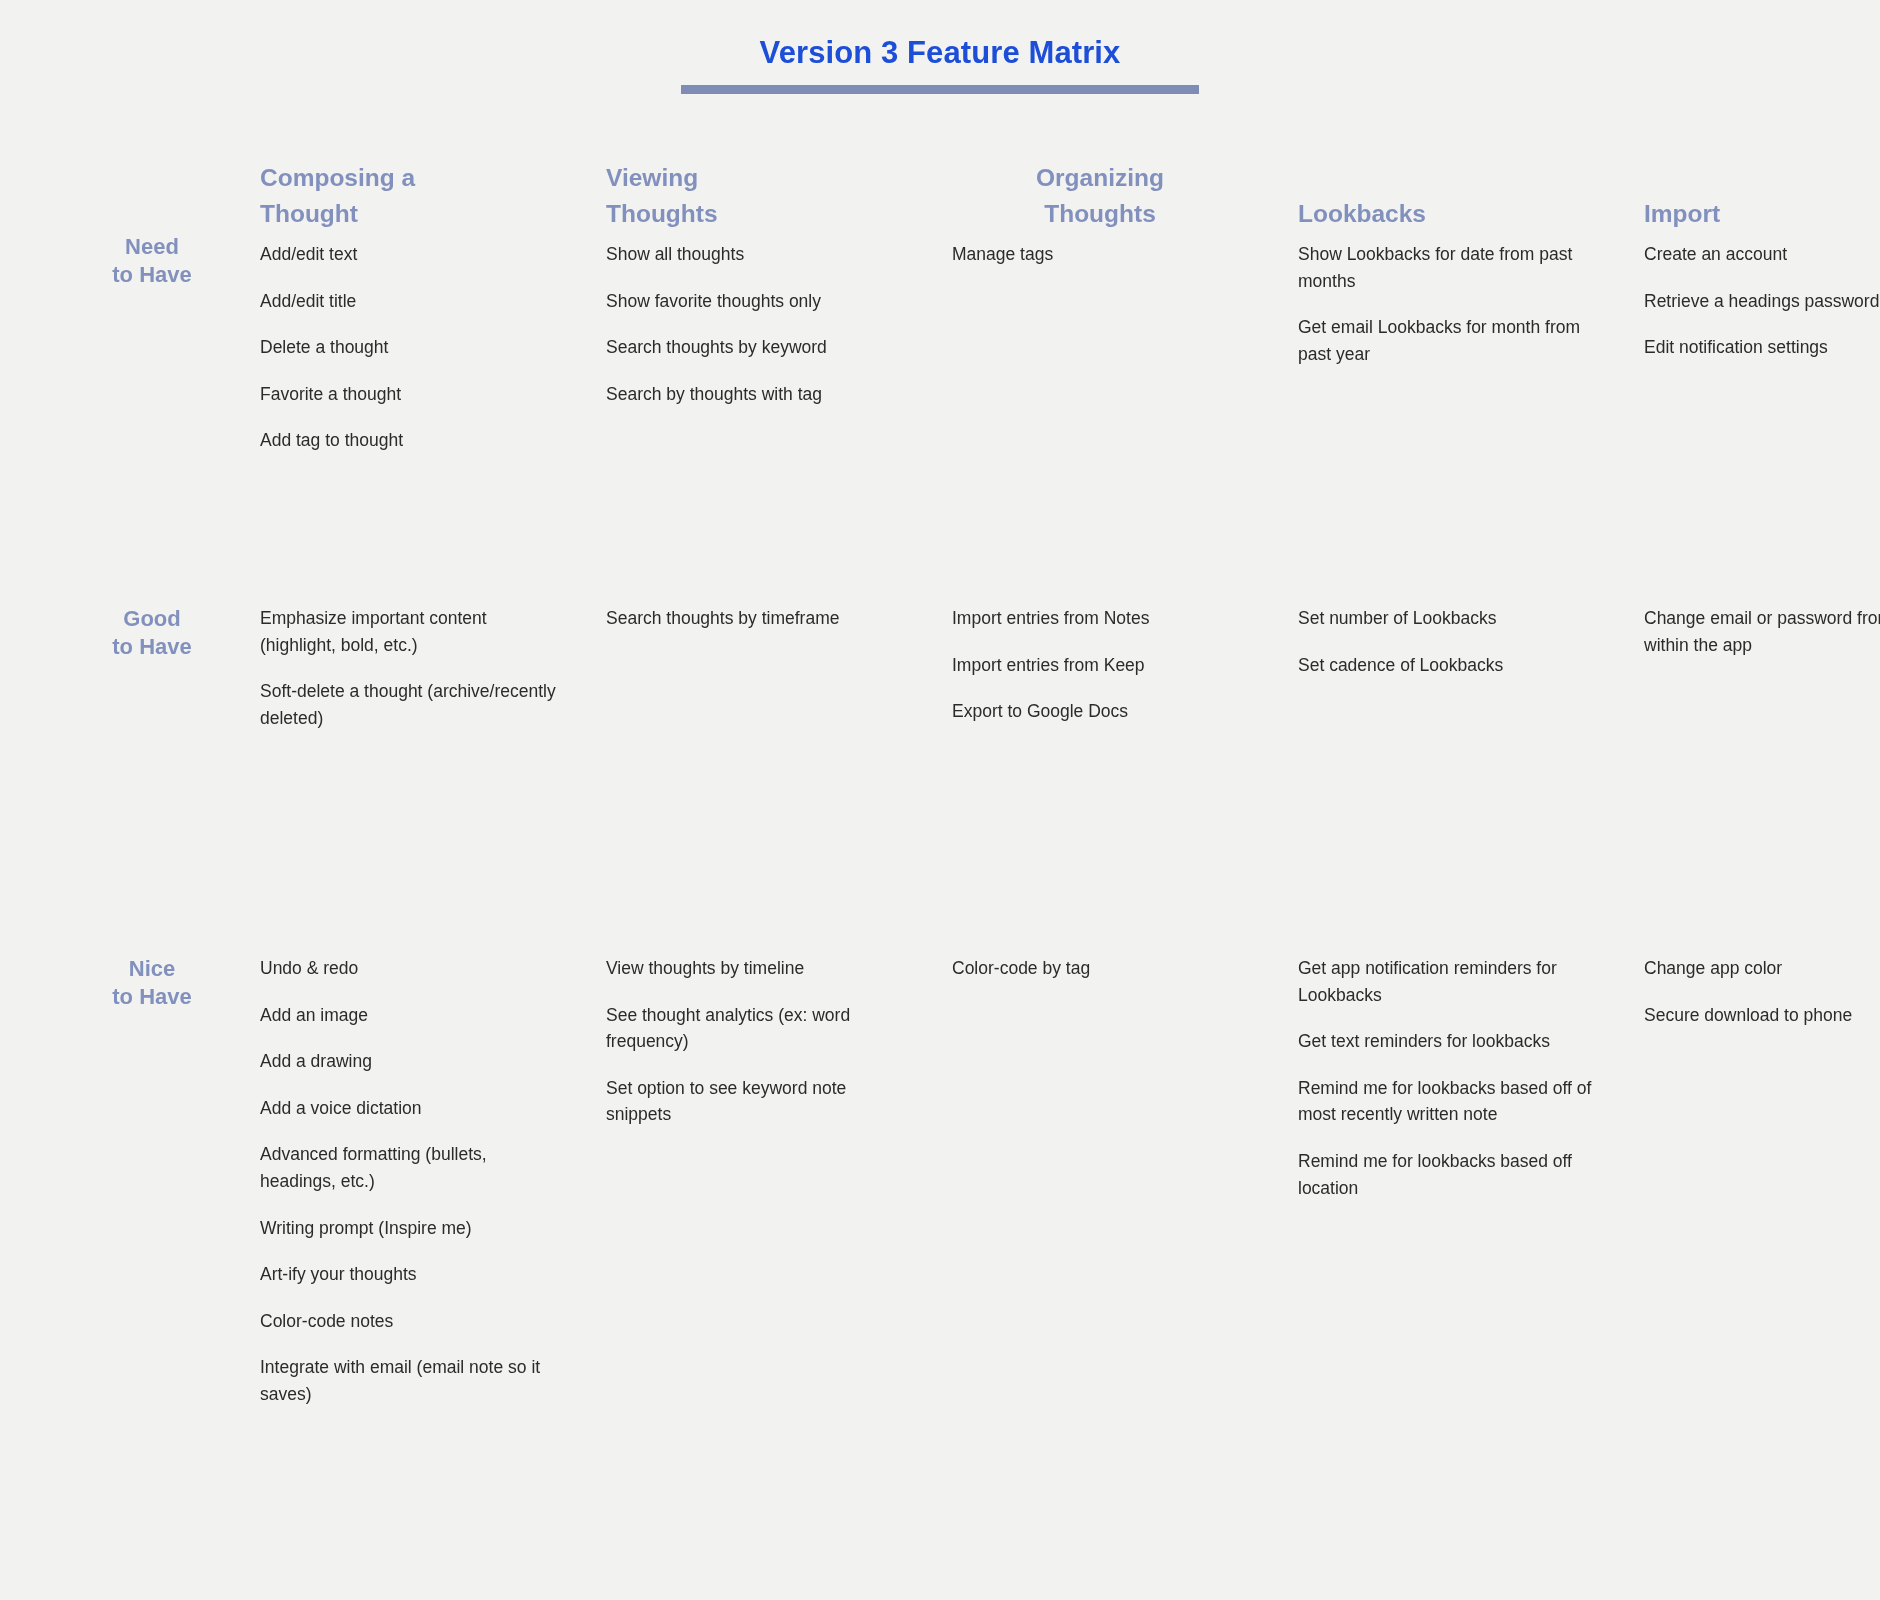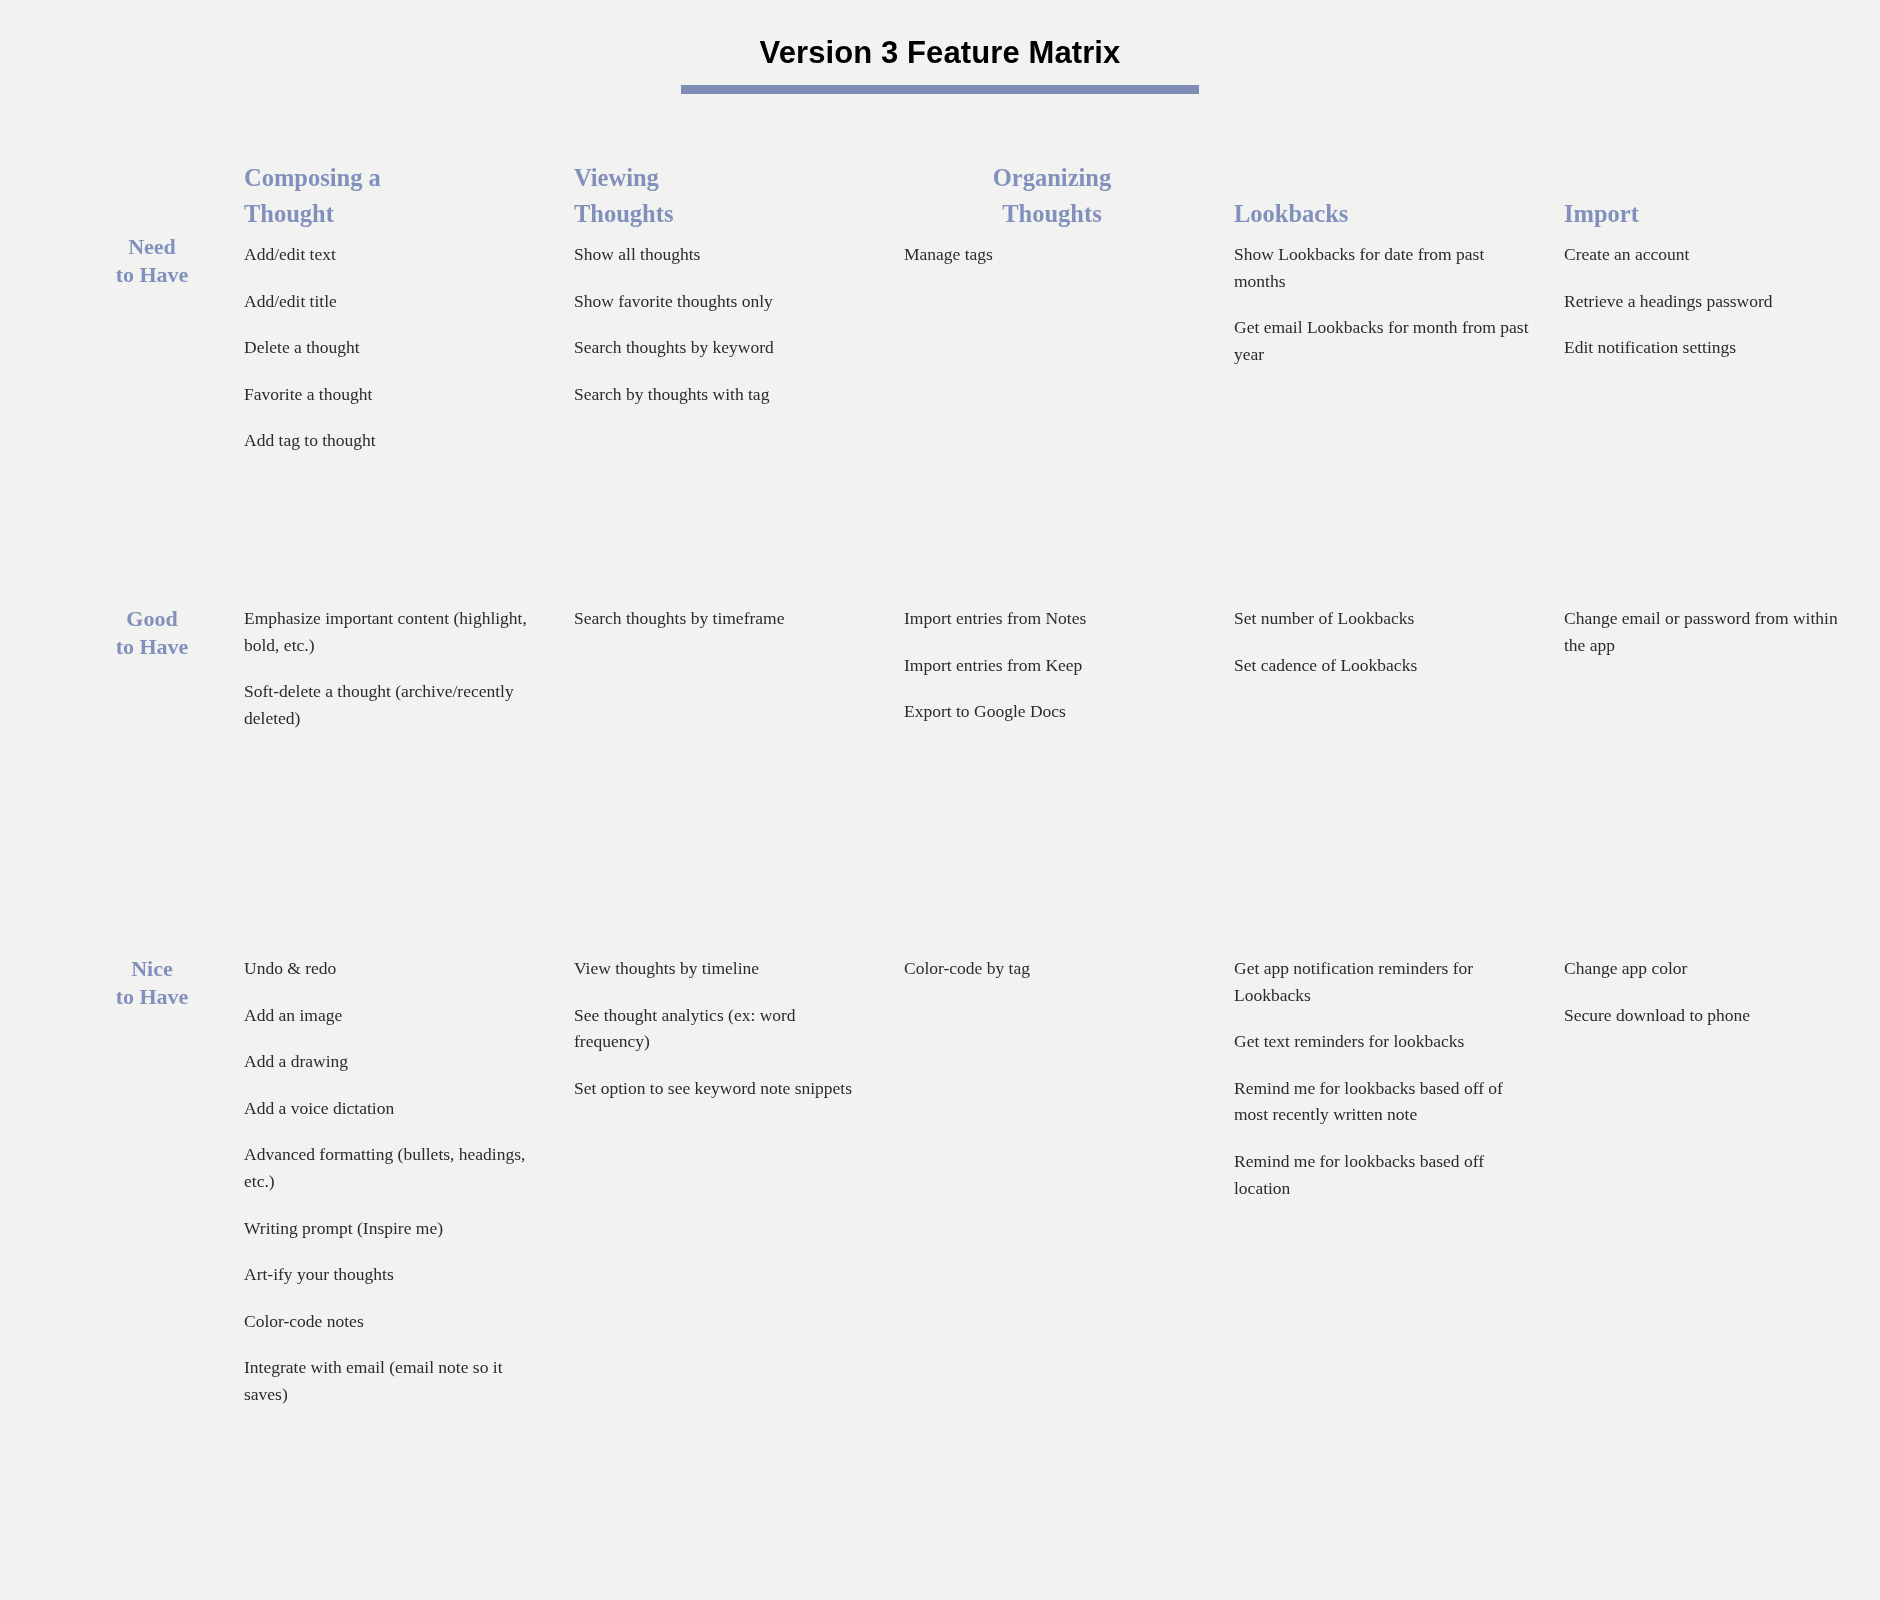"Version 3 Feature Matrix" .doc-title { color: #000000 -> #1d4ed8 }
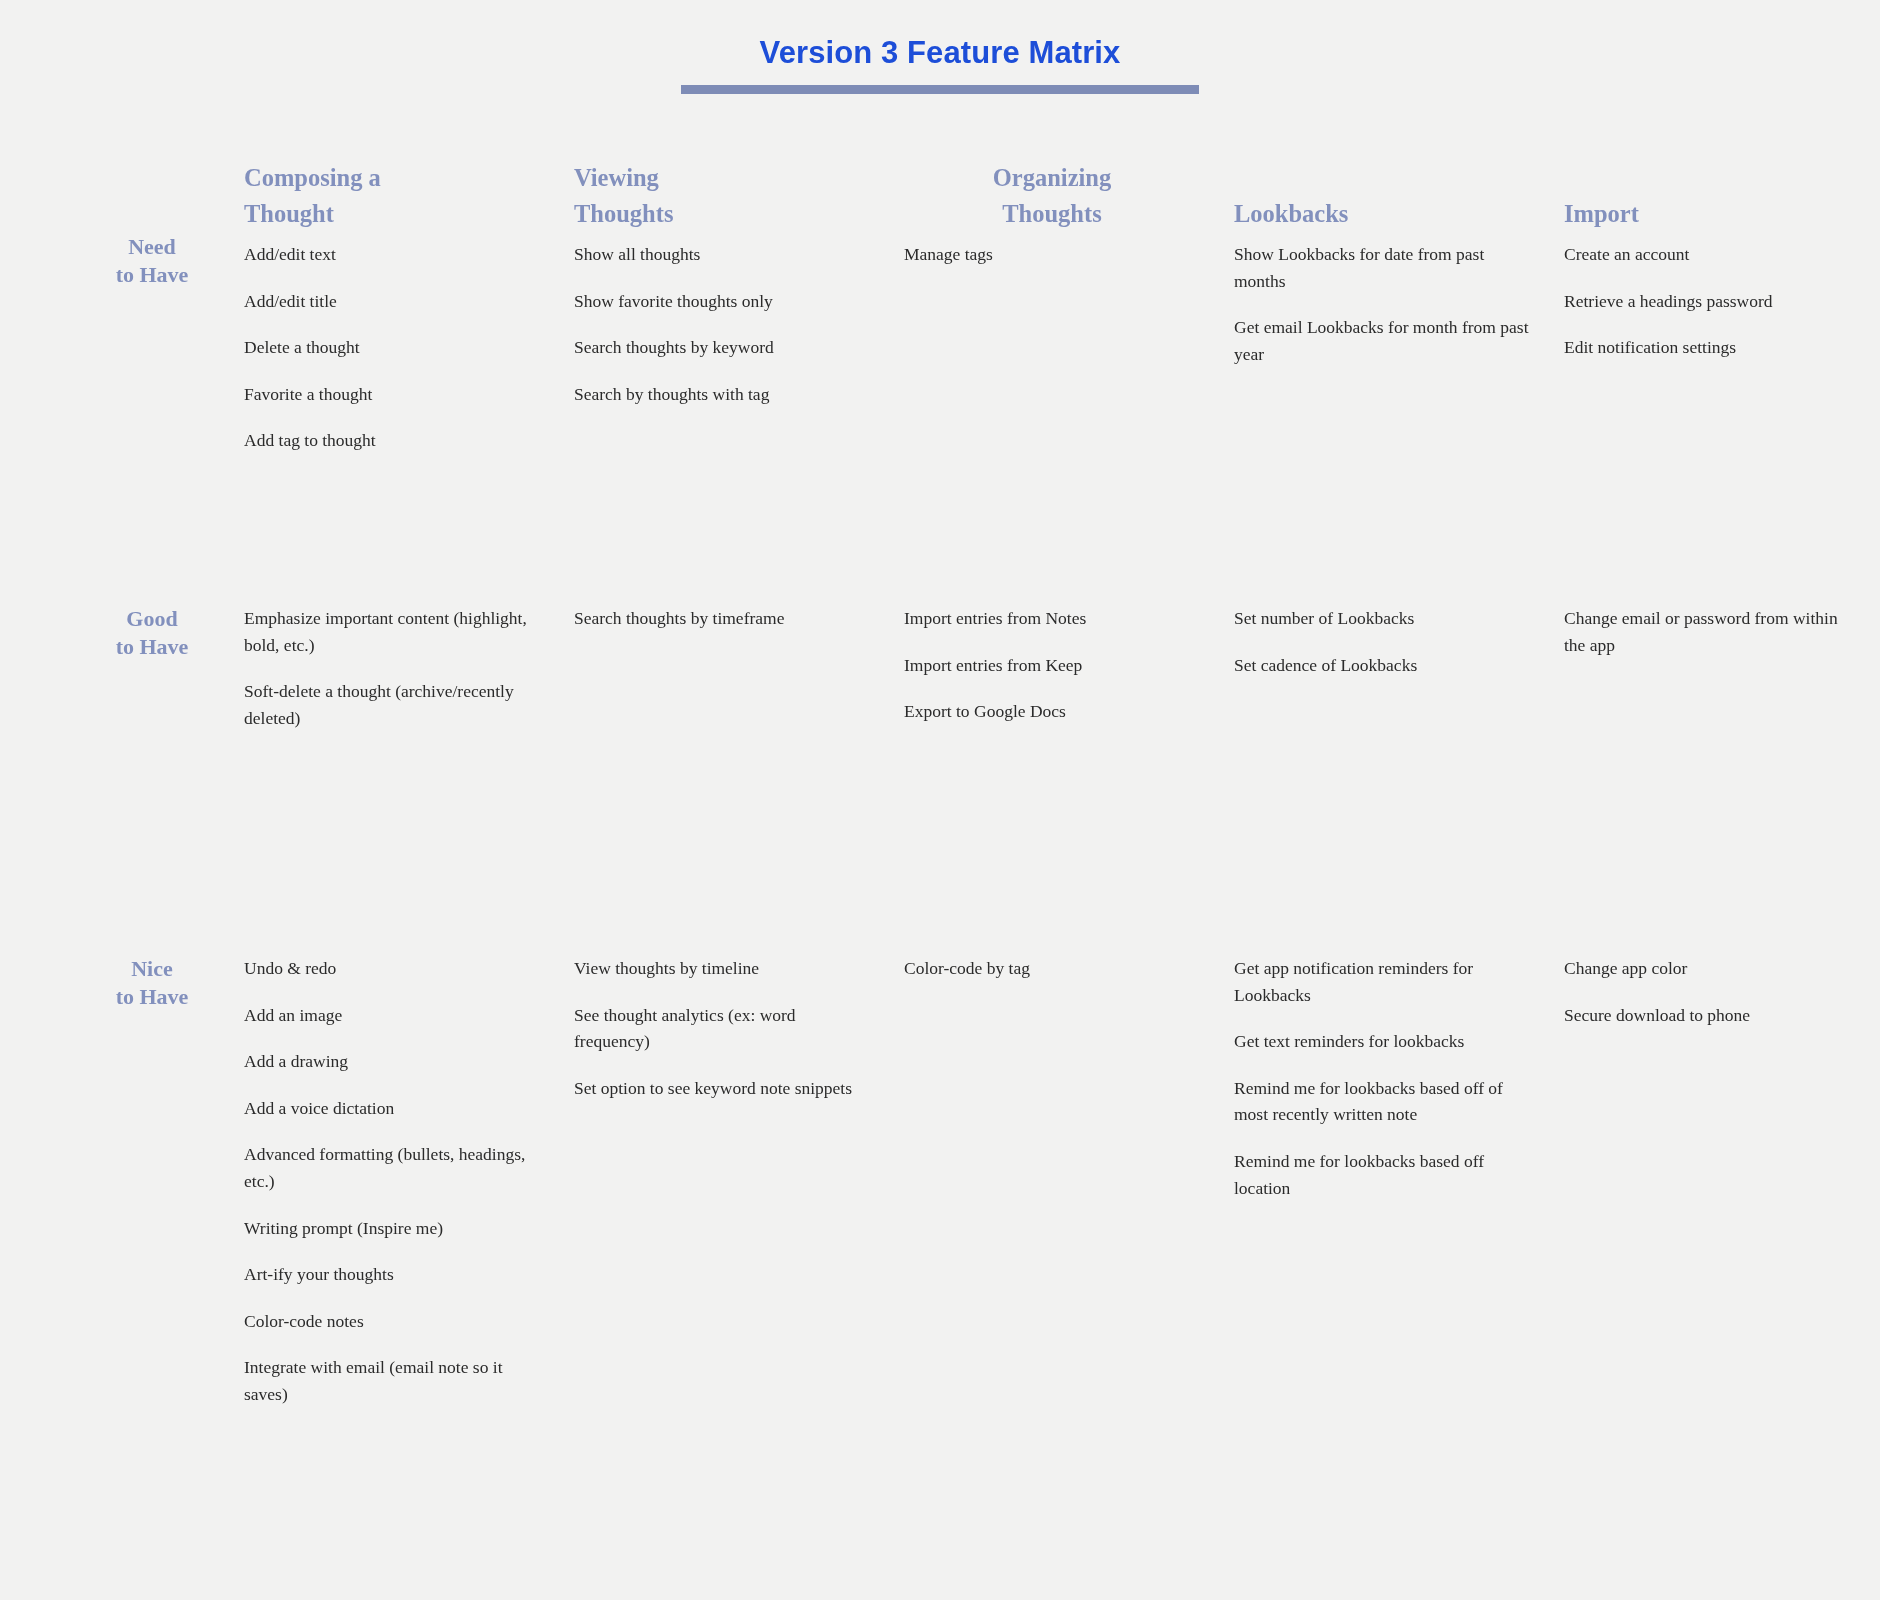"Composing a" .matrix { column-gap: 0 -> 16px; font-family: Liberation Serif, serif -> none }
